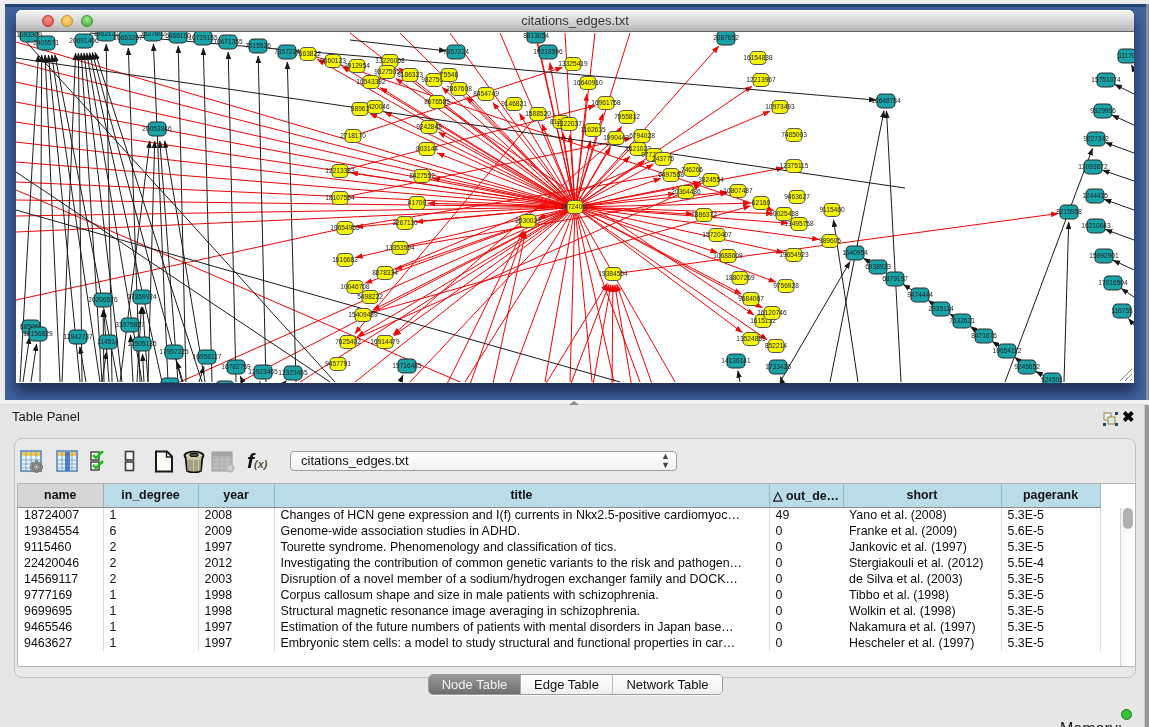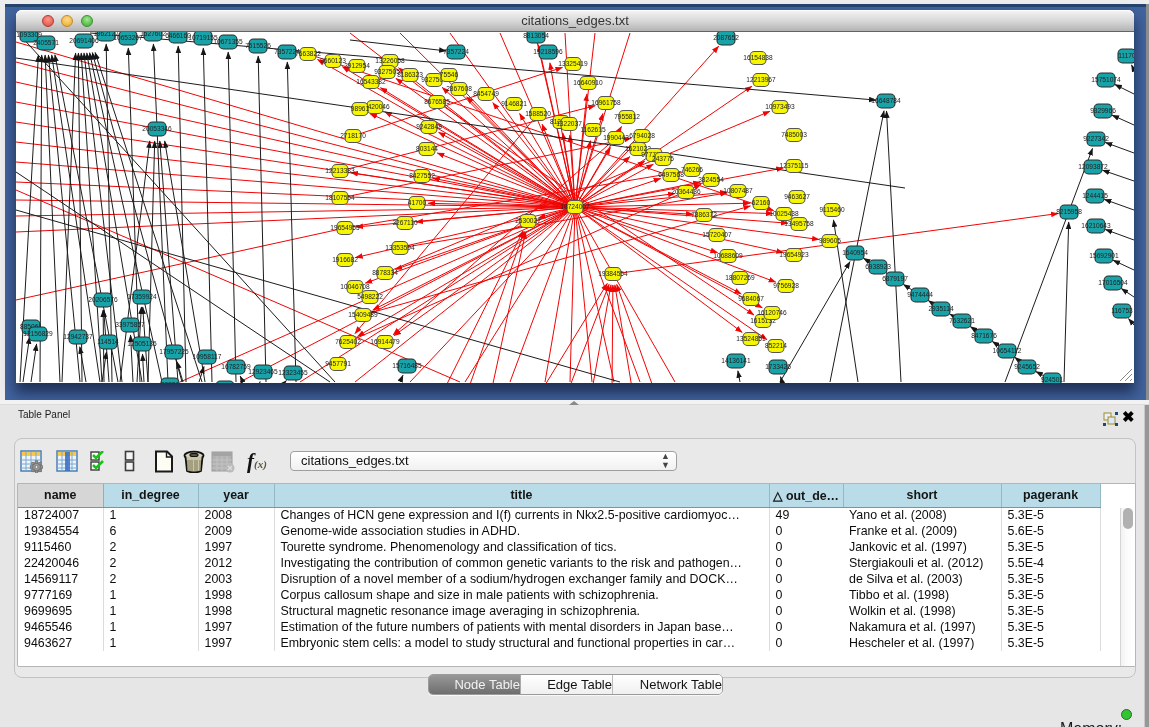"Table Panel" #tphead { font-size: 10px -> 13px; left: 18px -> 12px }
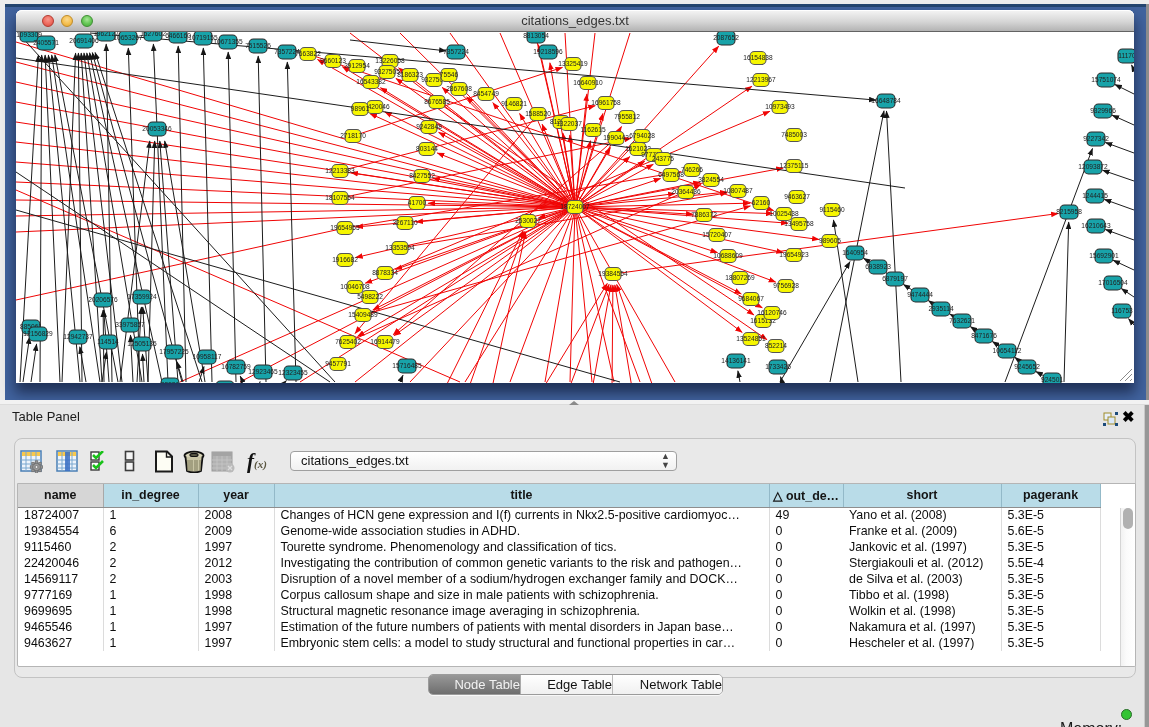"f(x)" div.ticon { font-family: Liberation Serif, serif -> Liberation Sans, sans-serif }
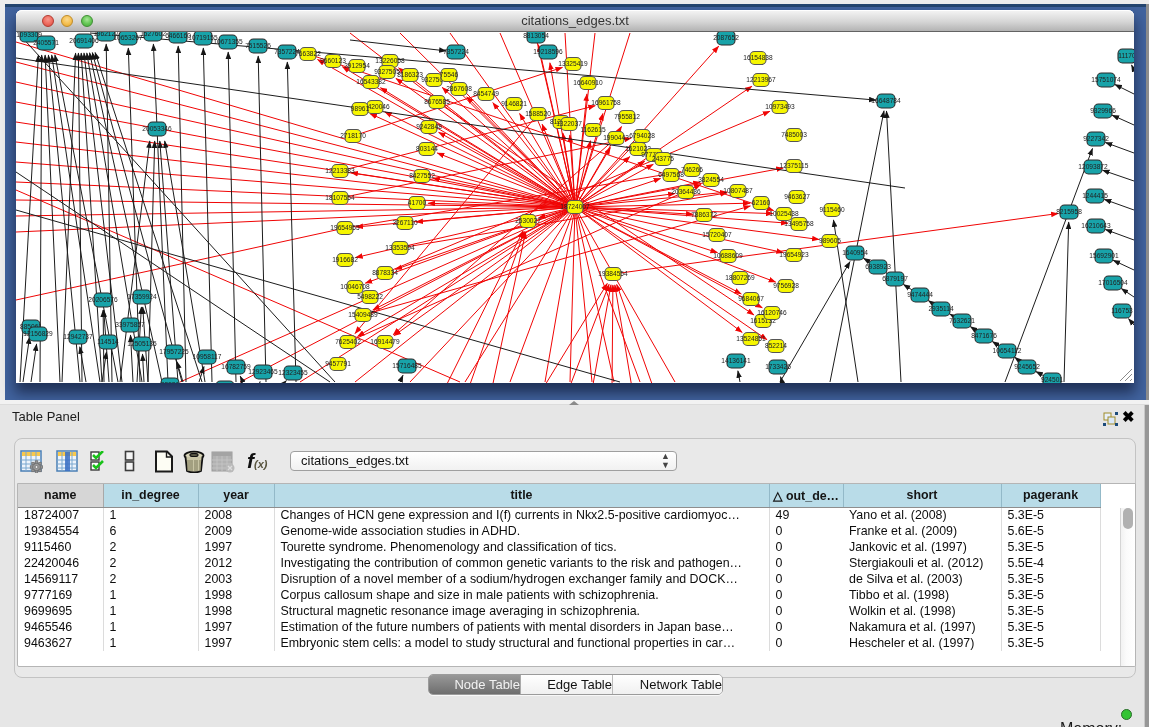"Node Table" #tabs div { text-align: right -> center }
